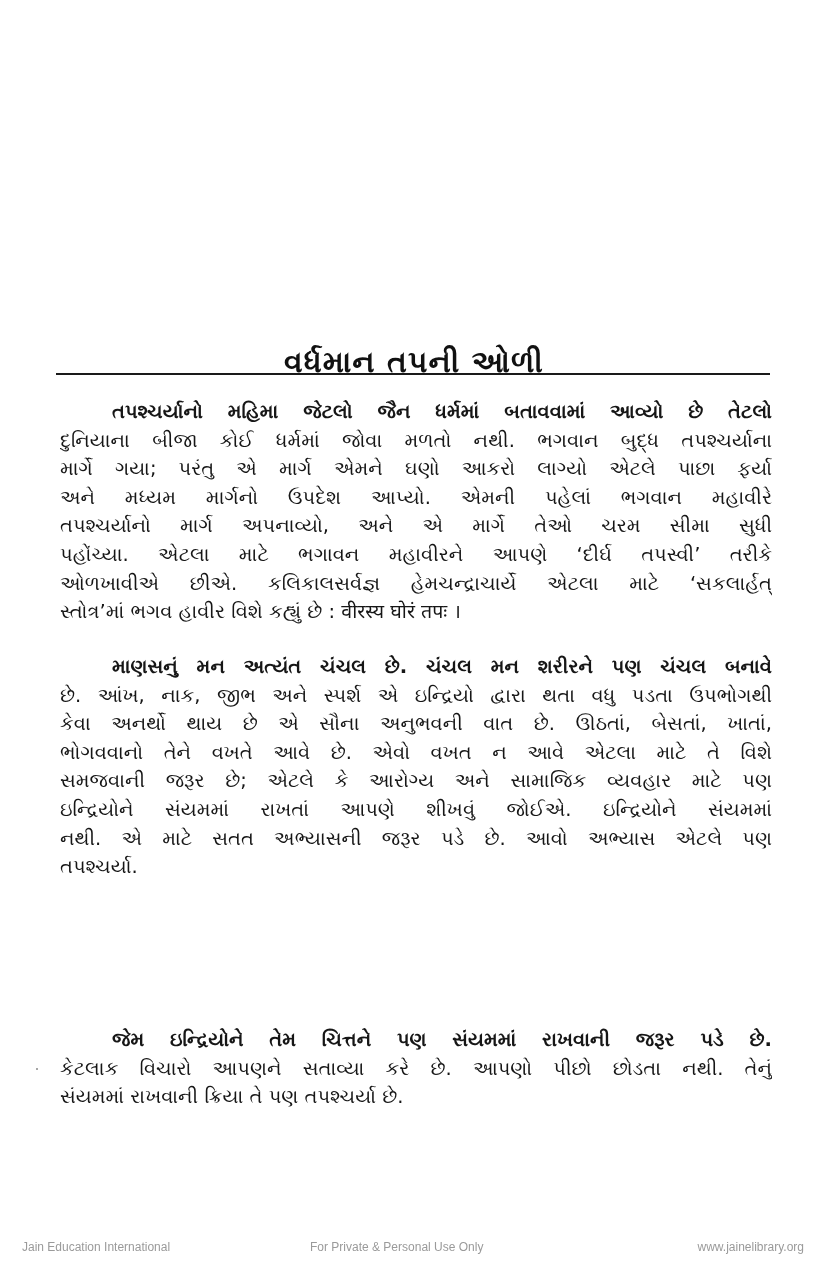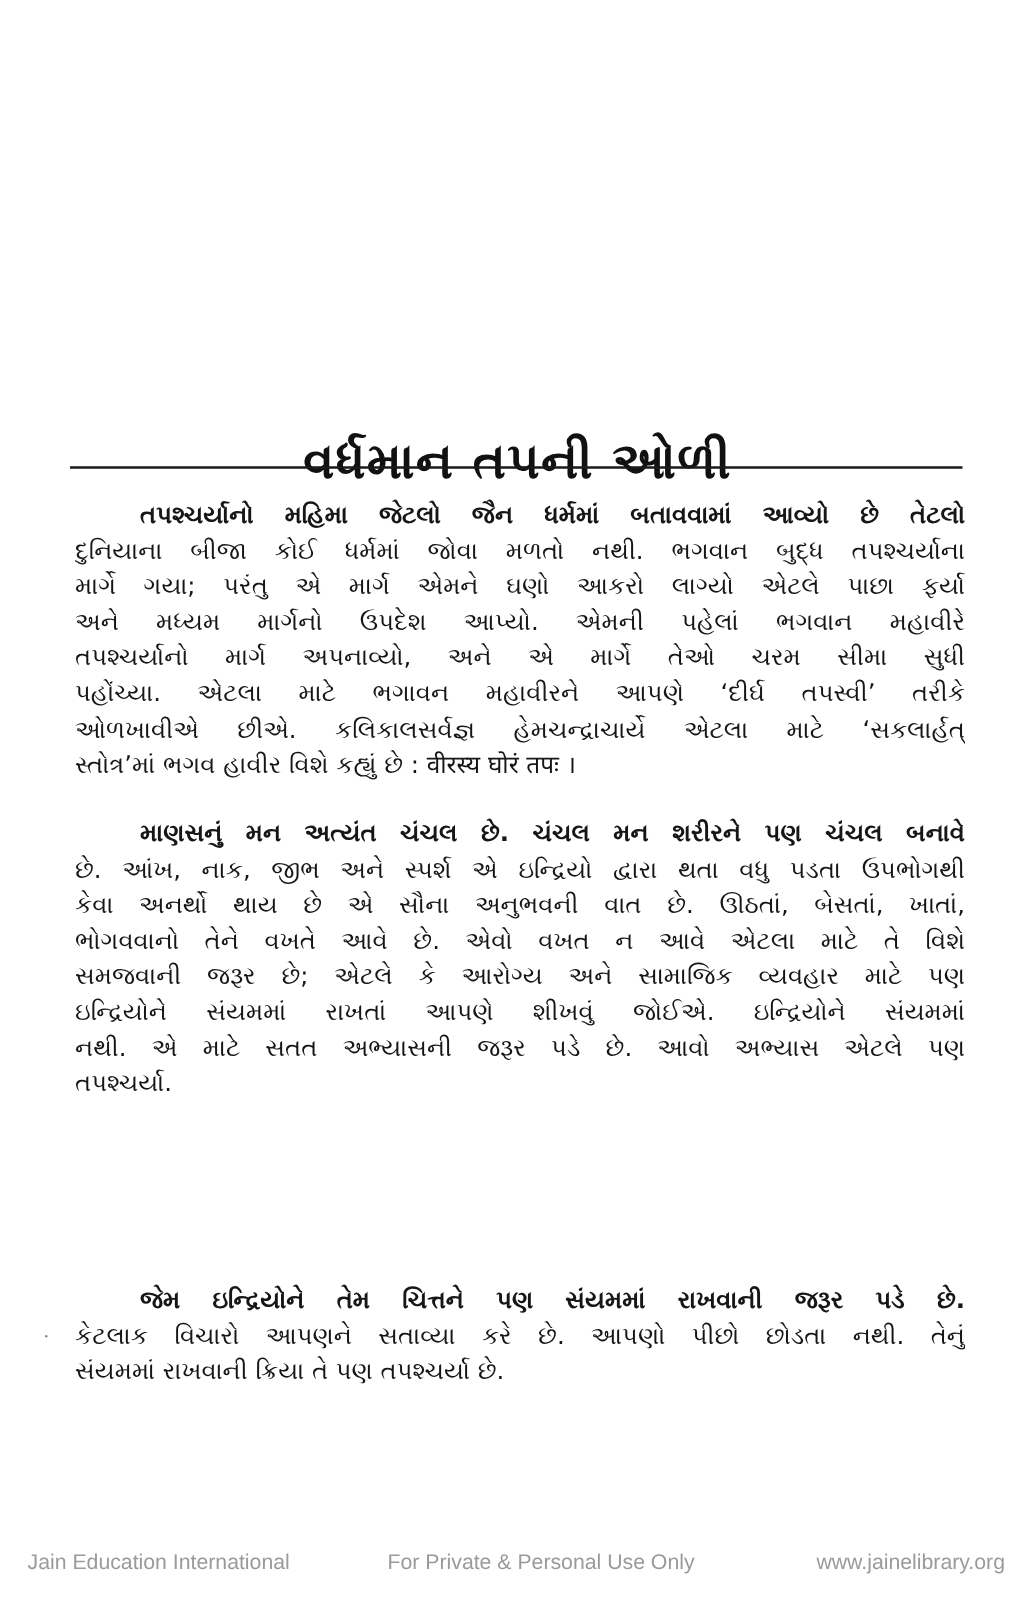"વર્ધમાન તપની ઓળી" .title { font-size: 40px -> 30px }
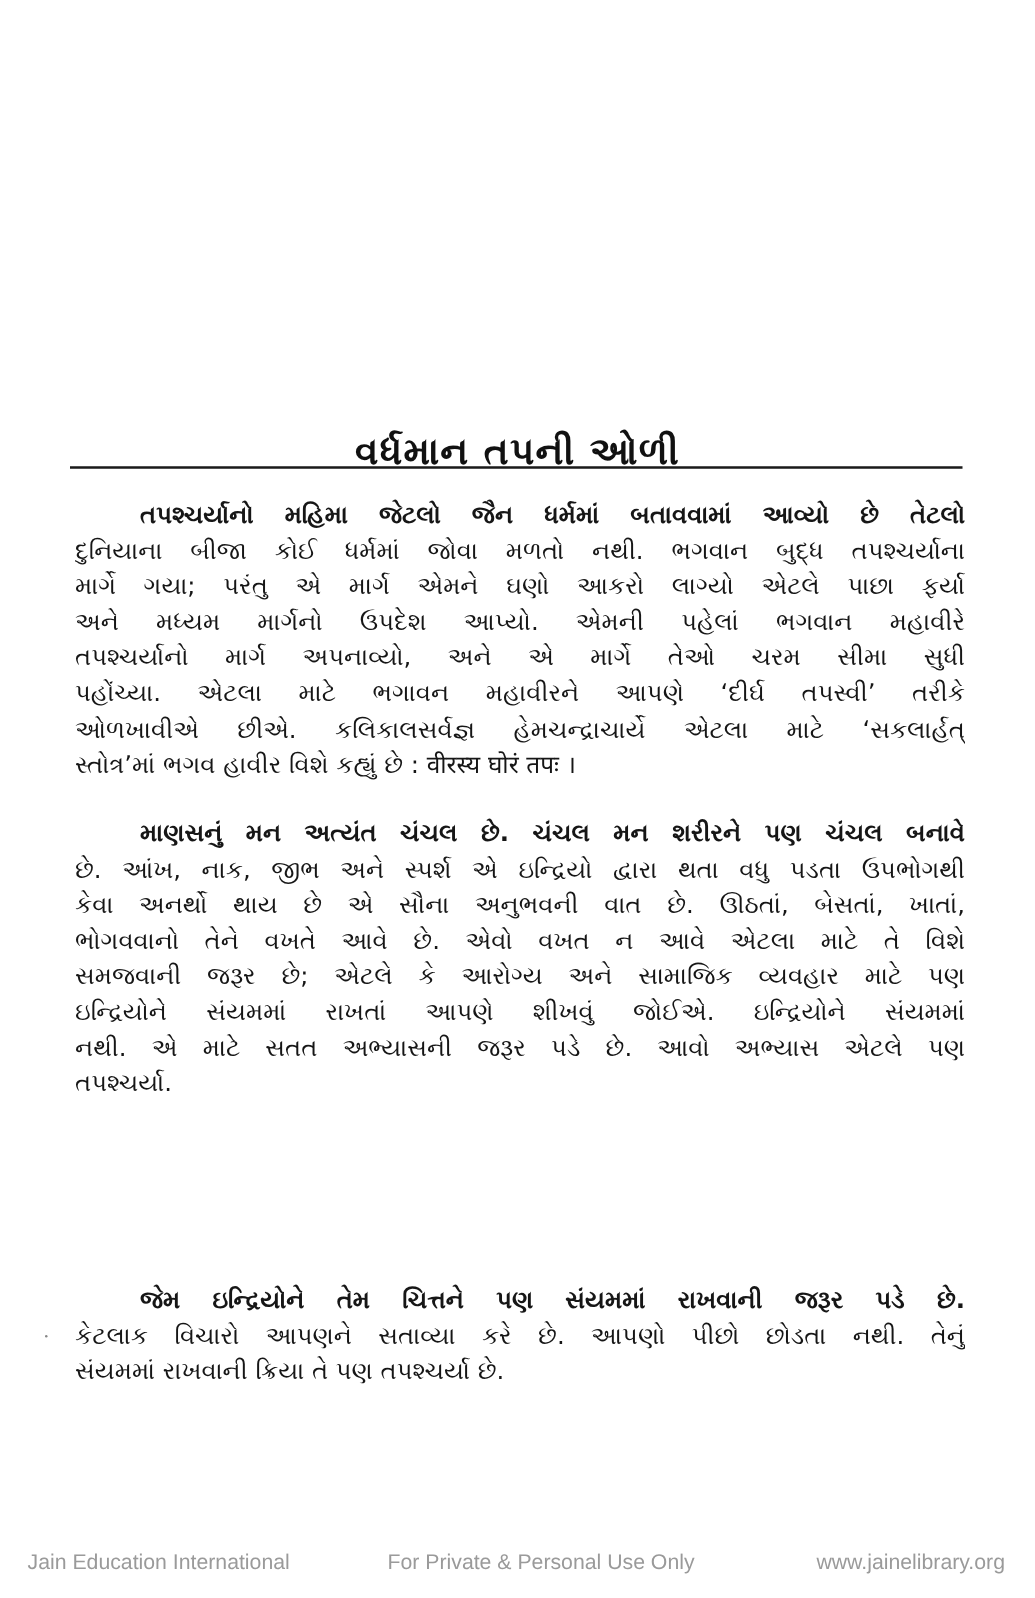"Jain Education International" .footer { font-size: 17px -> 12px }
